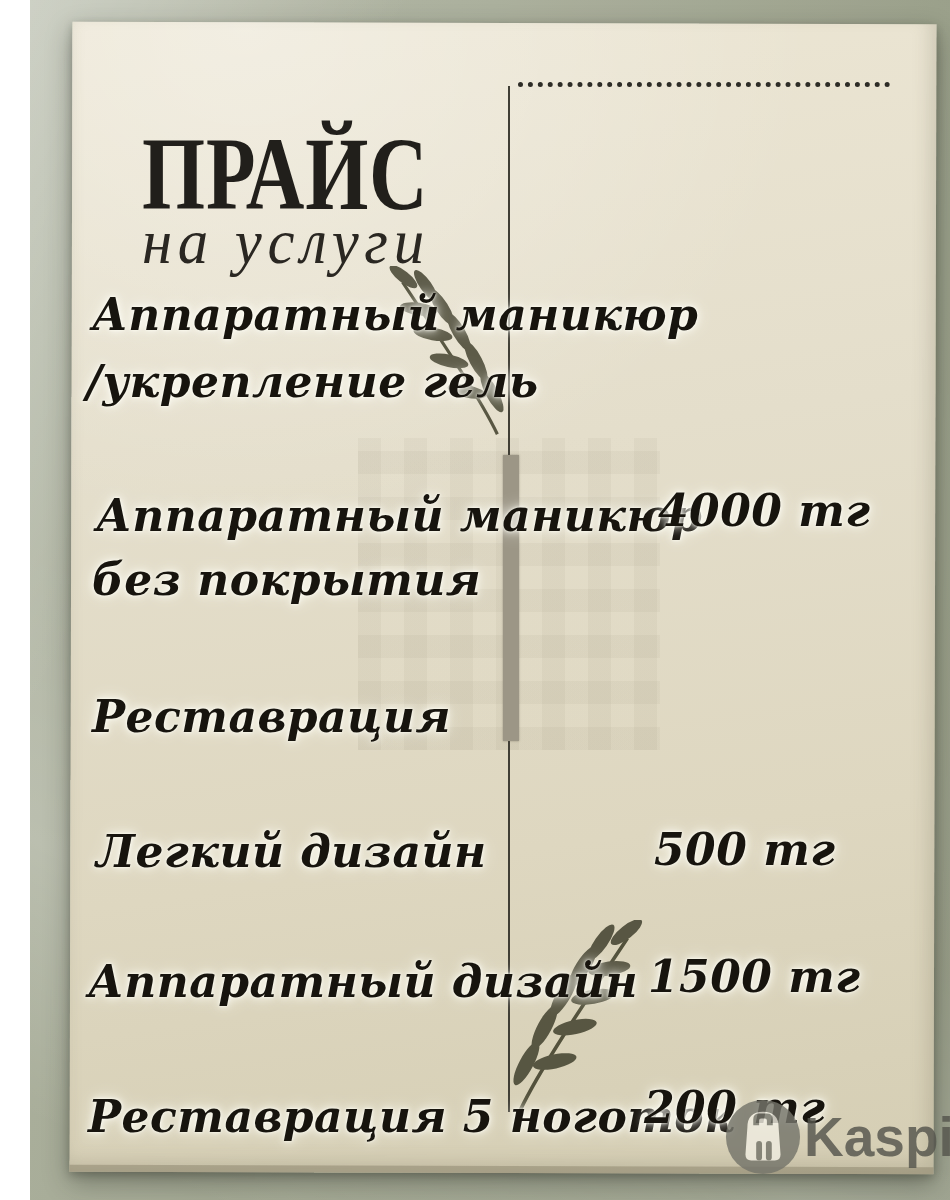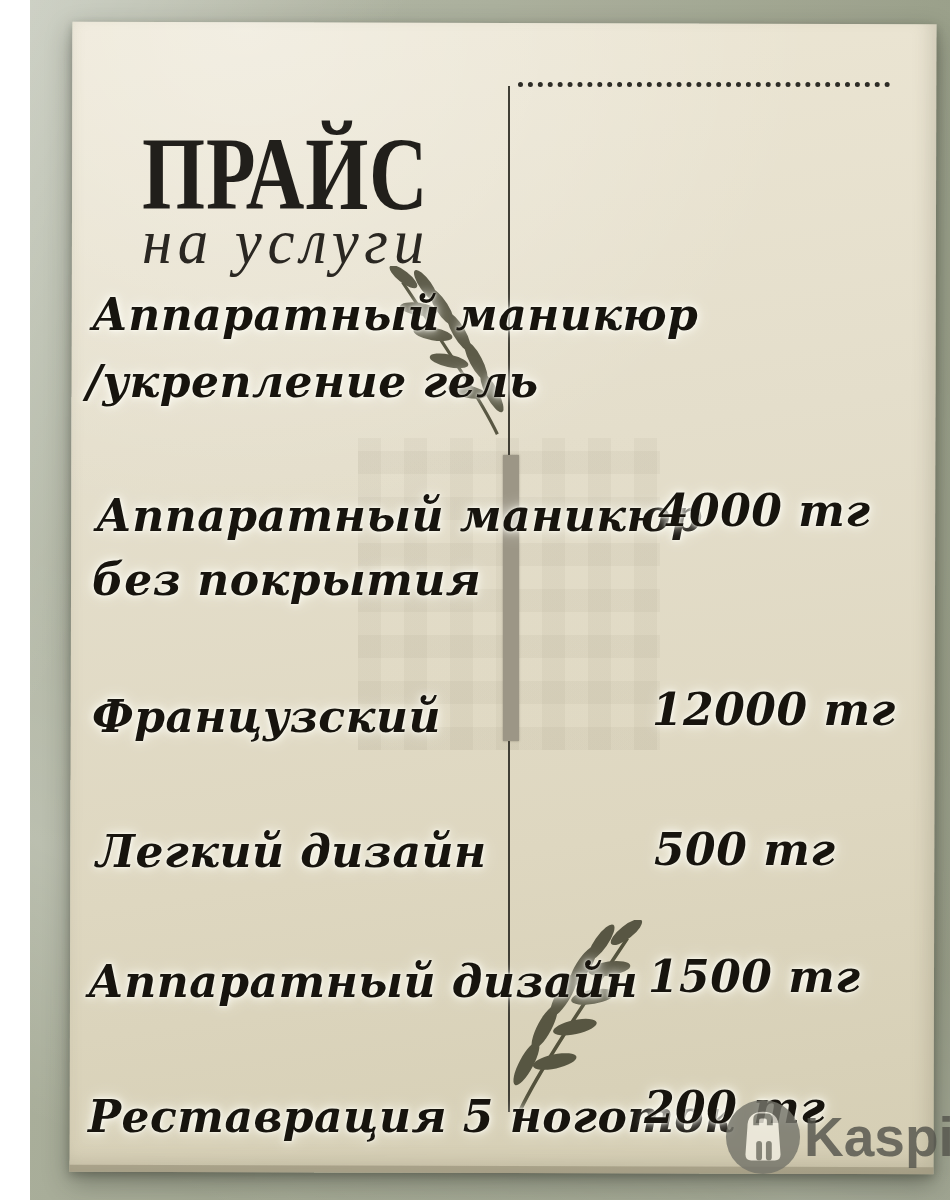"Французский" div.svc { text: Французский -> Реставрация }
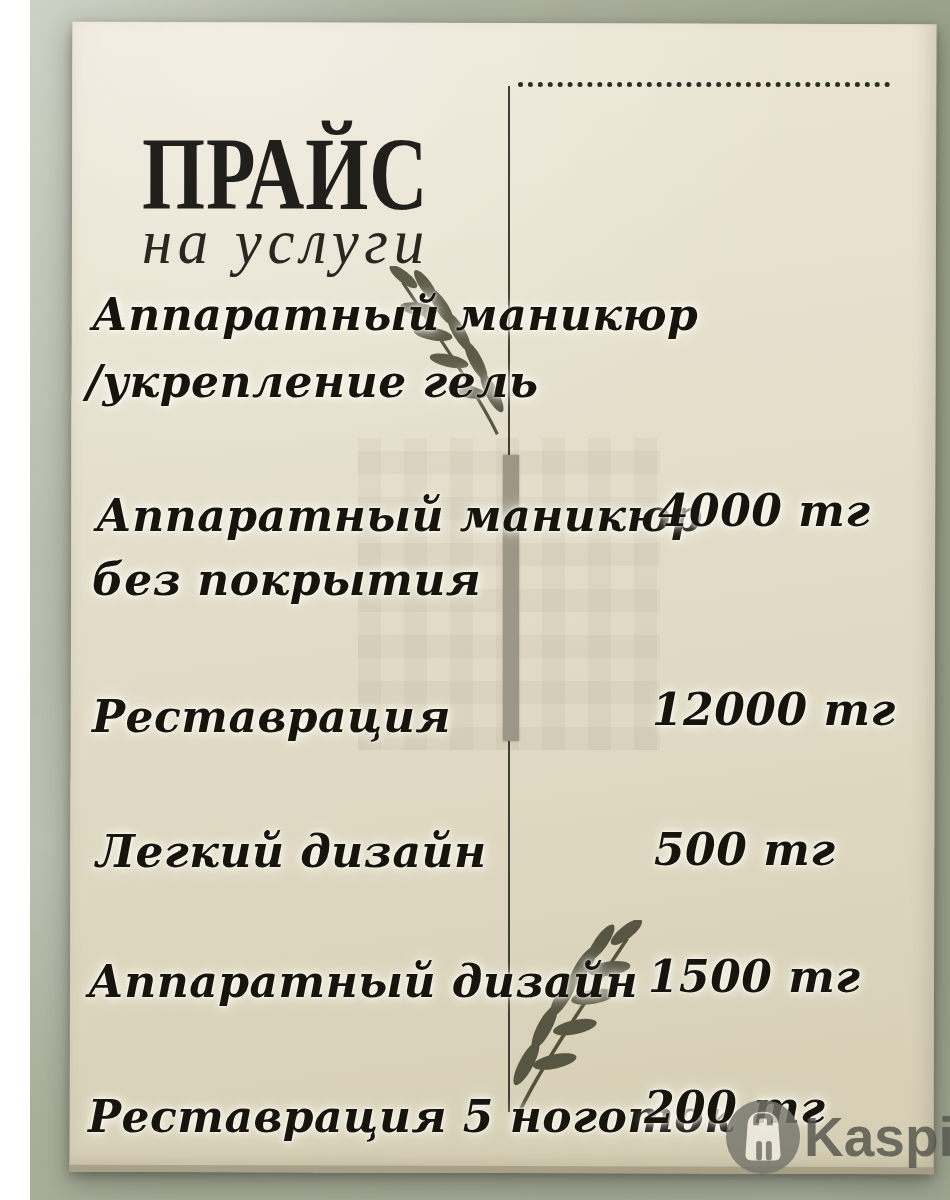"12000 тг" div.svc { html: <div>12000 тг</div> -> none }
